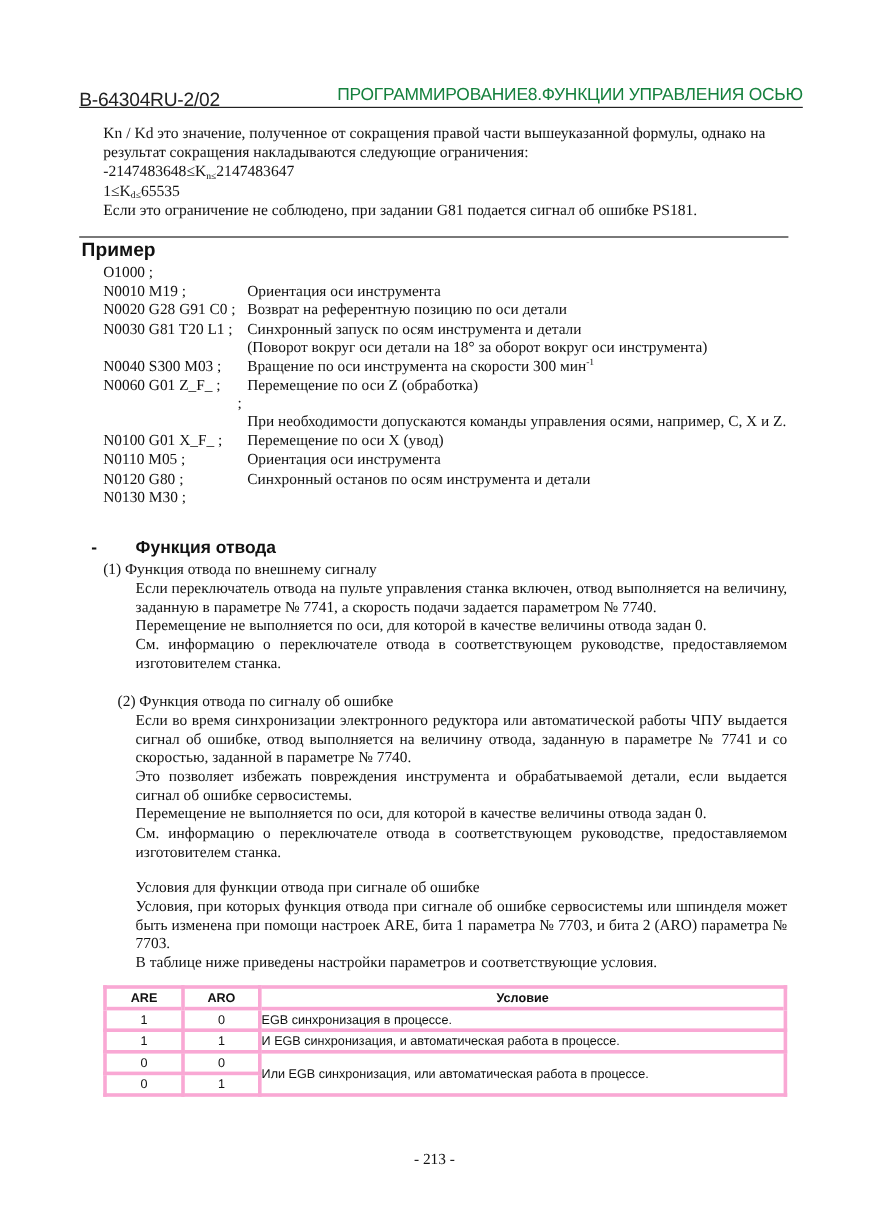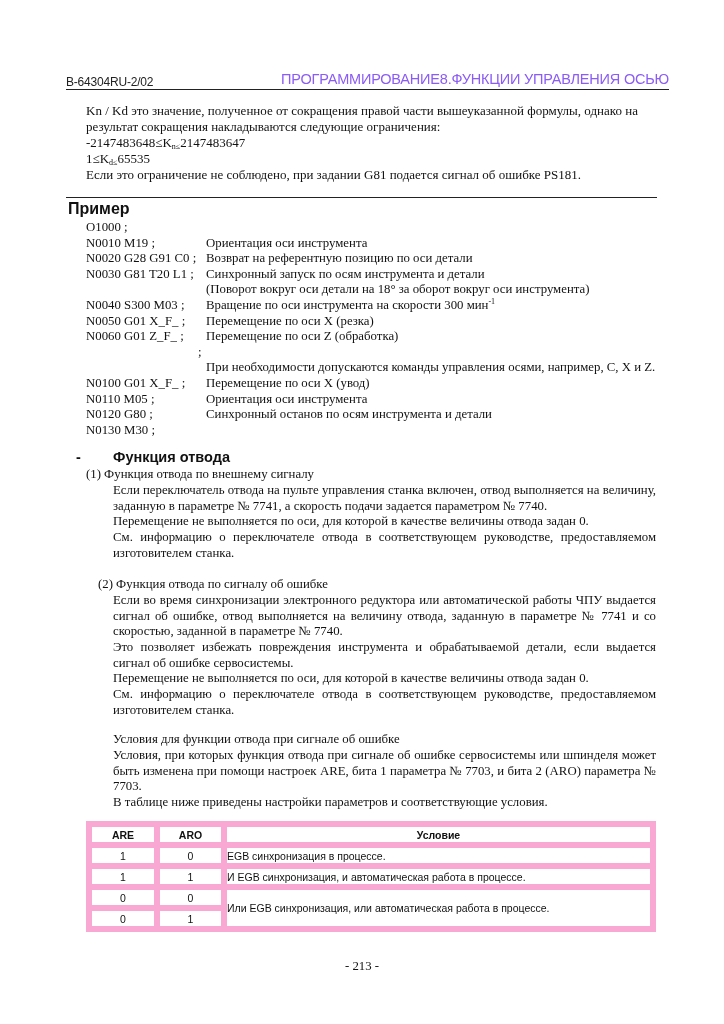"B-64304RU-2/02" #header-left { font-size: 12px -> 16px }
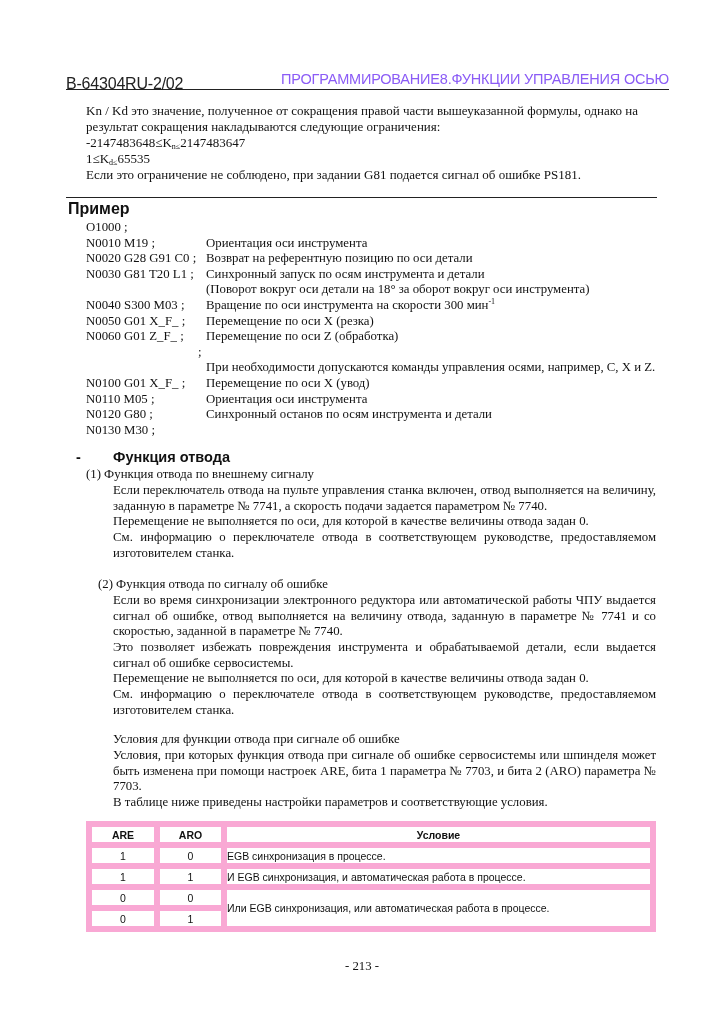"ПРОГРАММИРОВАНИЕ8.ФУНКЦИИ УПРАВЛЕНИЯ" #header-right { color: #8b5cf6 -> #15803d }
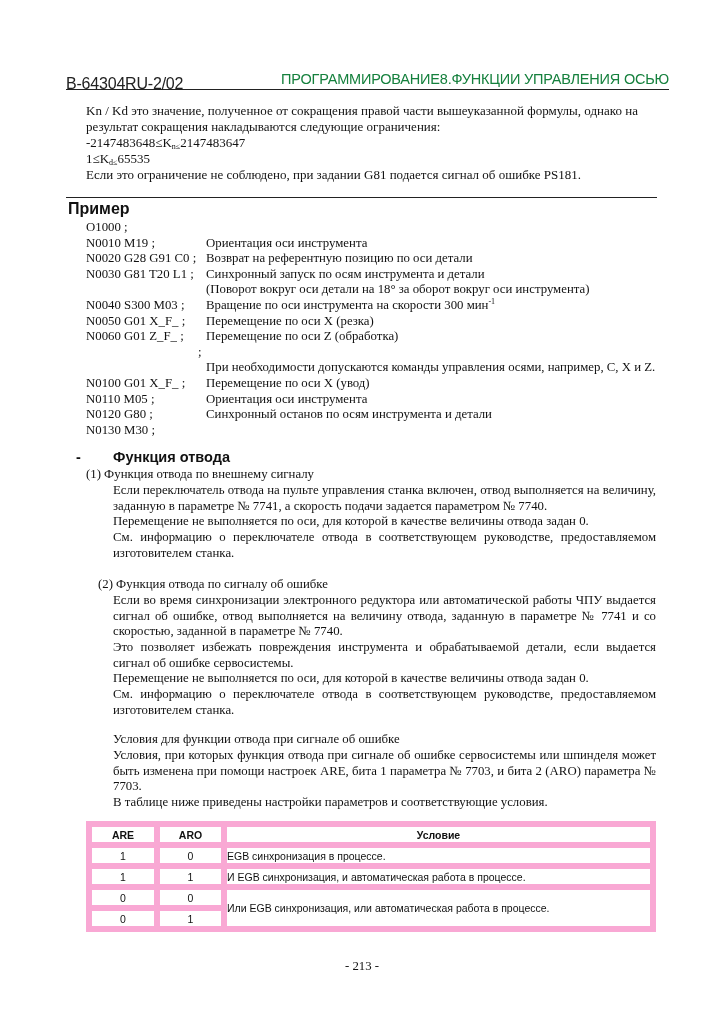"N0050 G01 X_F_ ;" div.code-row { html: <div> <span>N0050 G01 X_F_ ;</span> <span>Перемещение по оси X (резка)</span> </div> -> none }
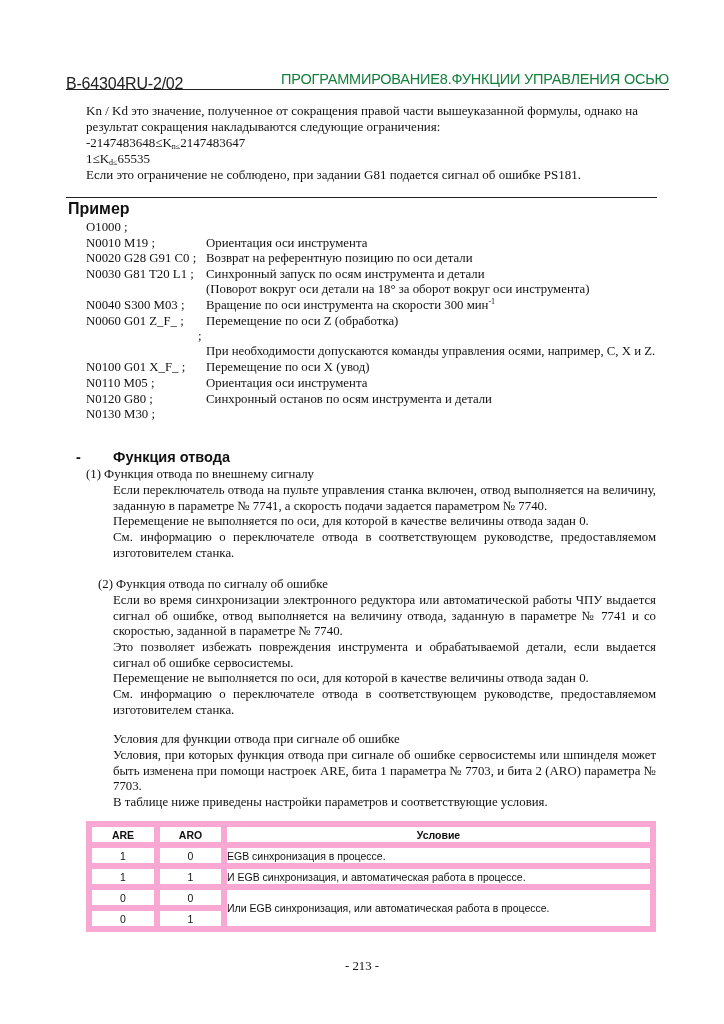"ARE" #cond-table td, #cond-table th { border: 6px solid #f9a8d4 -> 3px solid #f9a8d4 }
